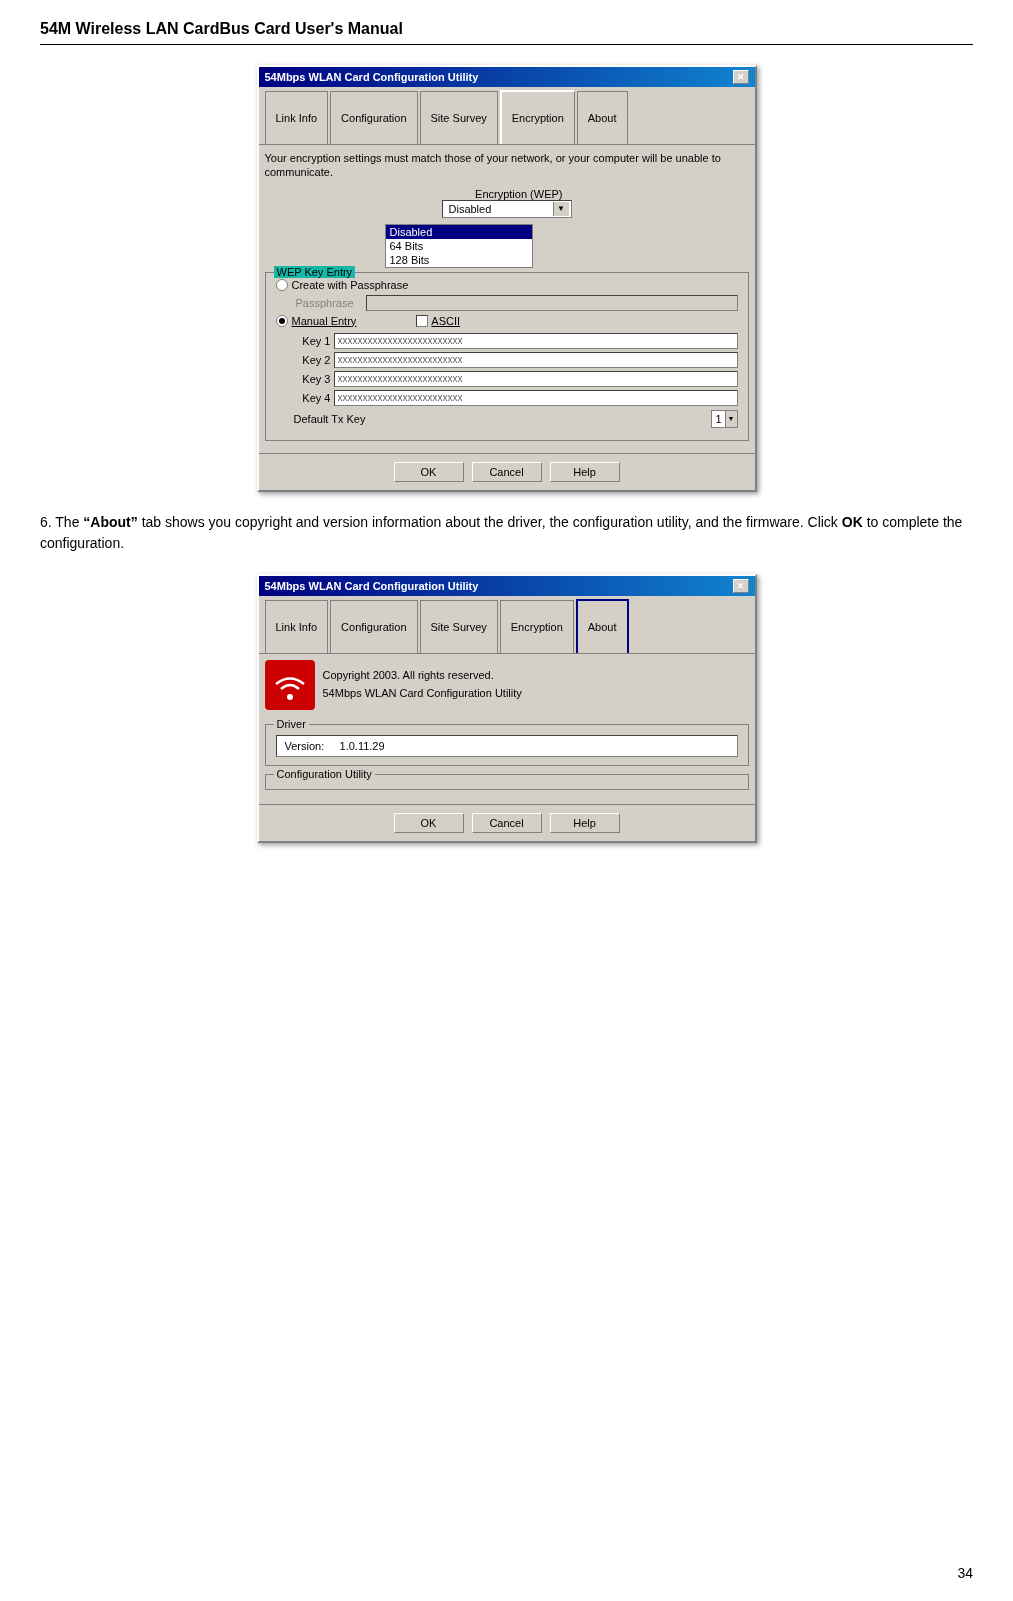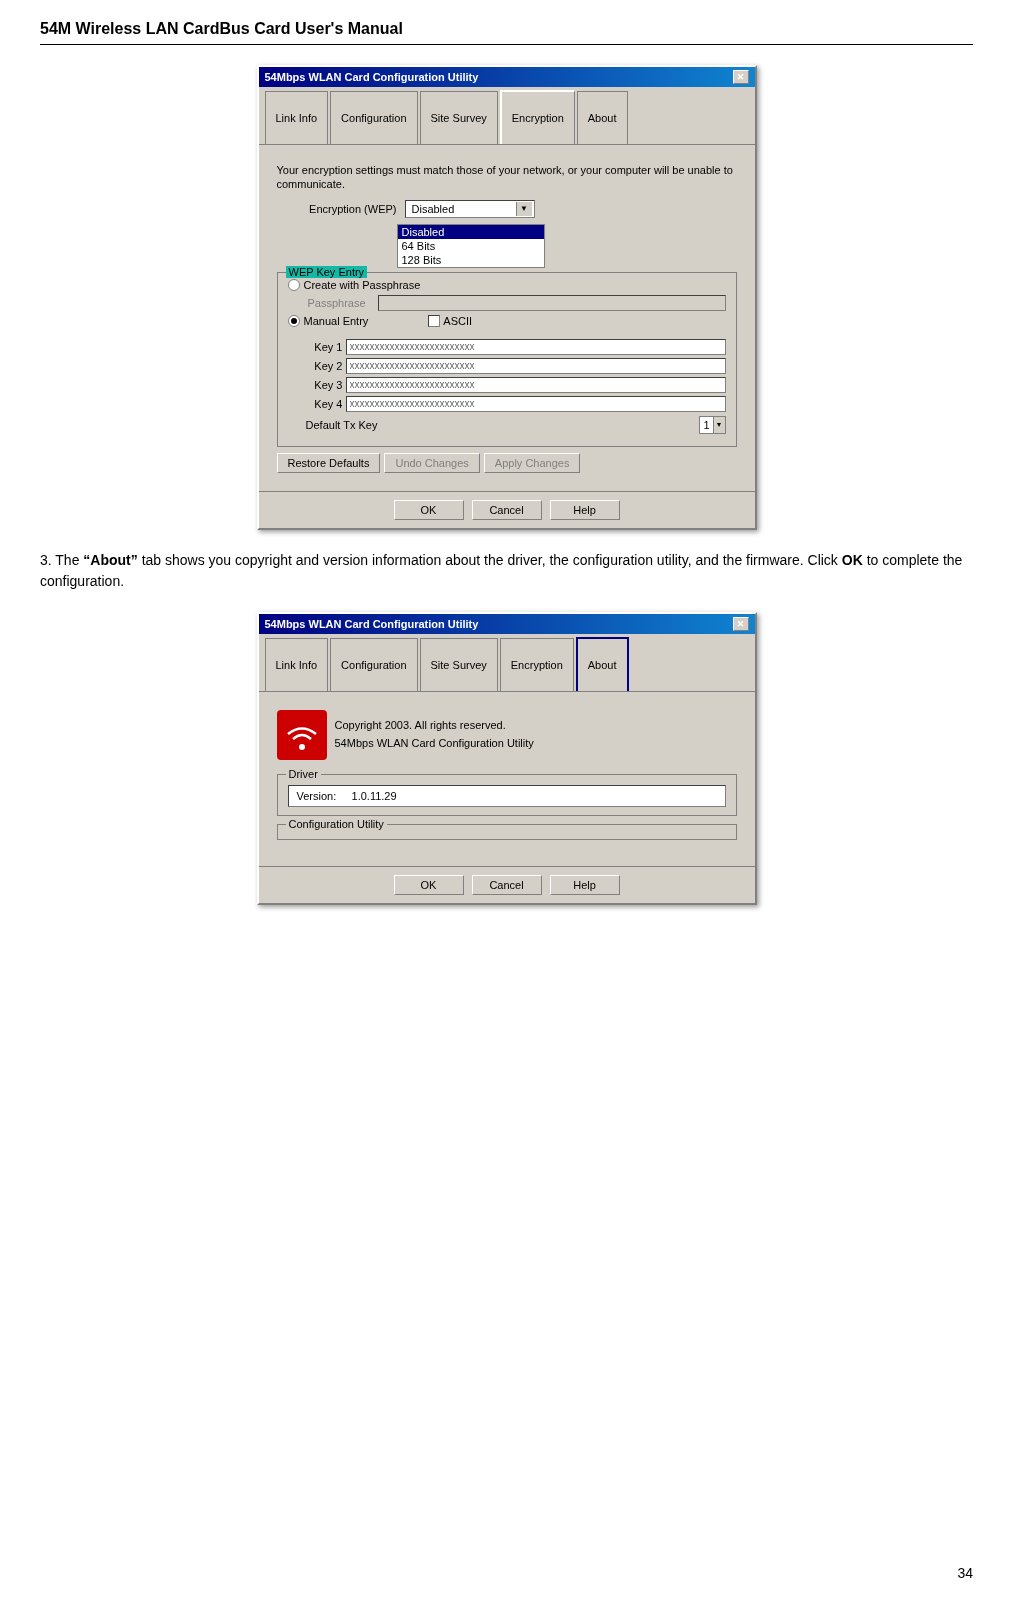"Your encryption settings must match" .win-content { padding: 18px -> 6px }
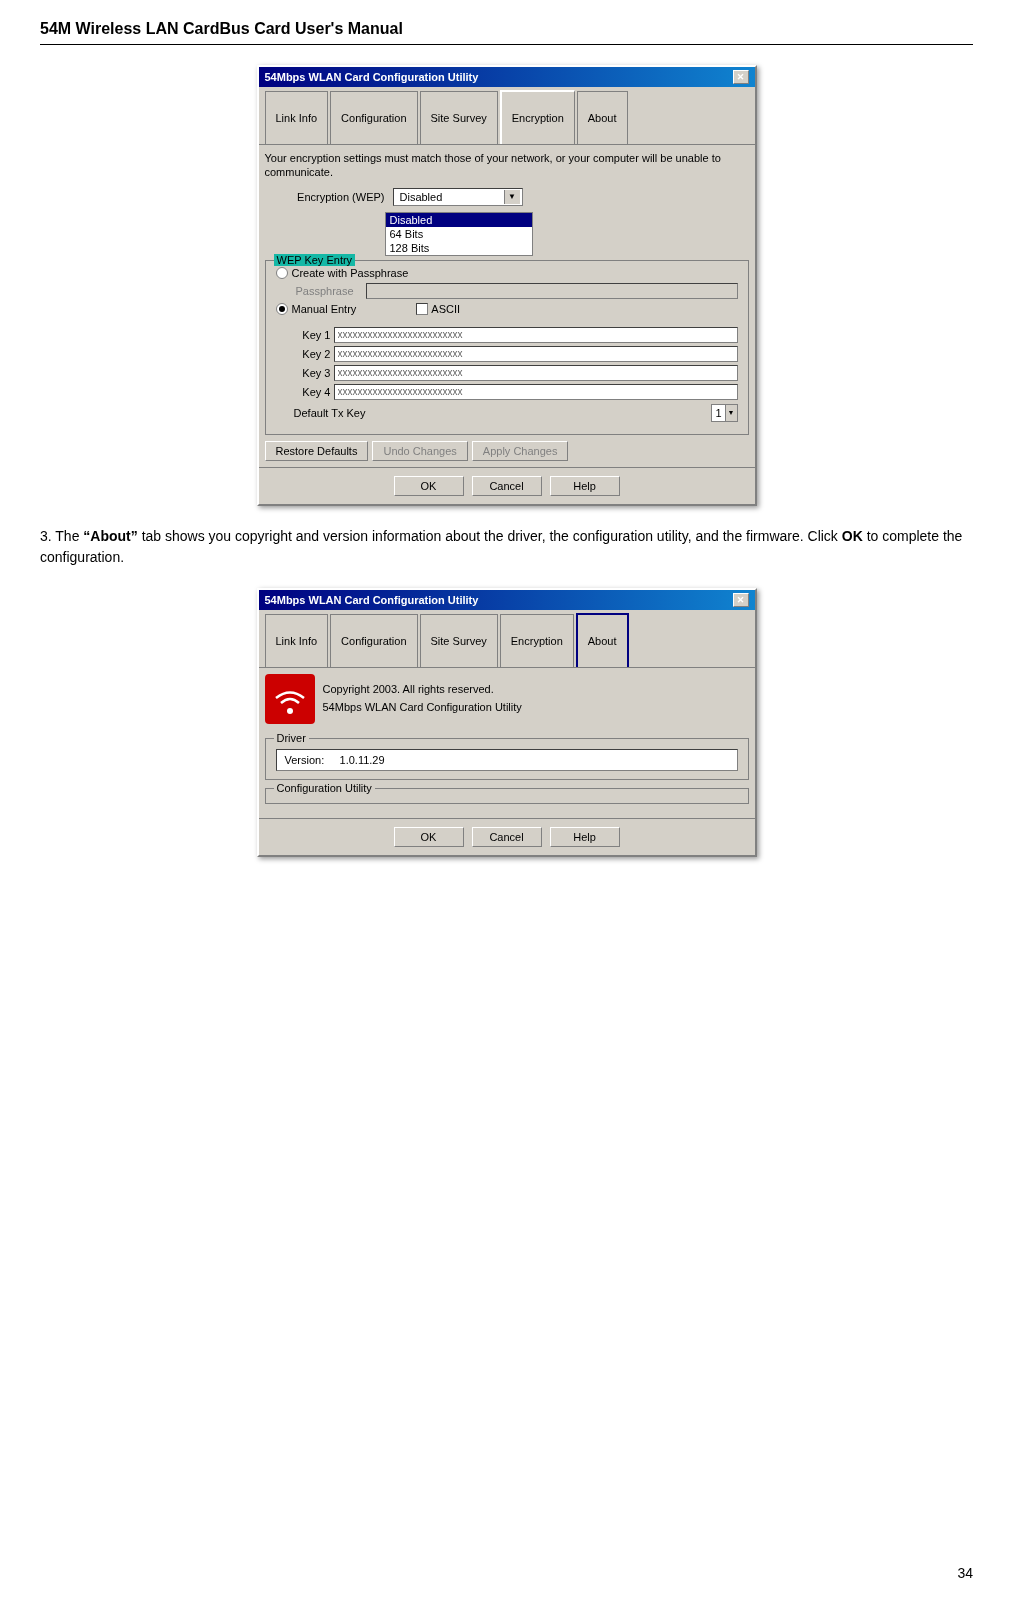"Encryption (WEP)" .enc-row { flex-direction: none -> column }
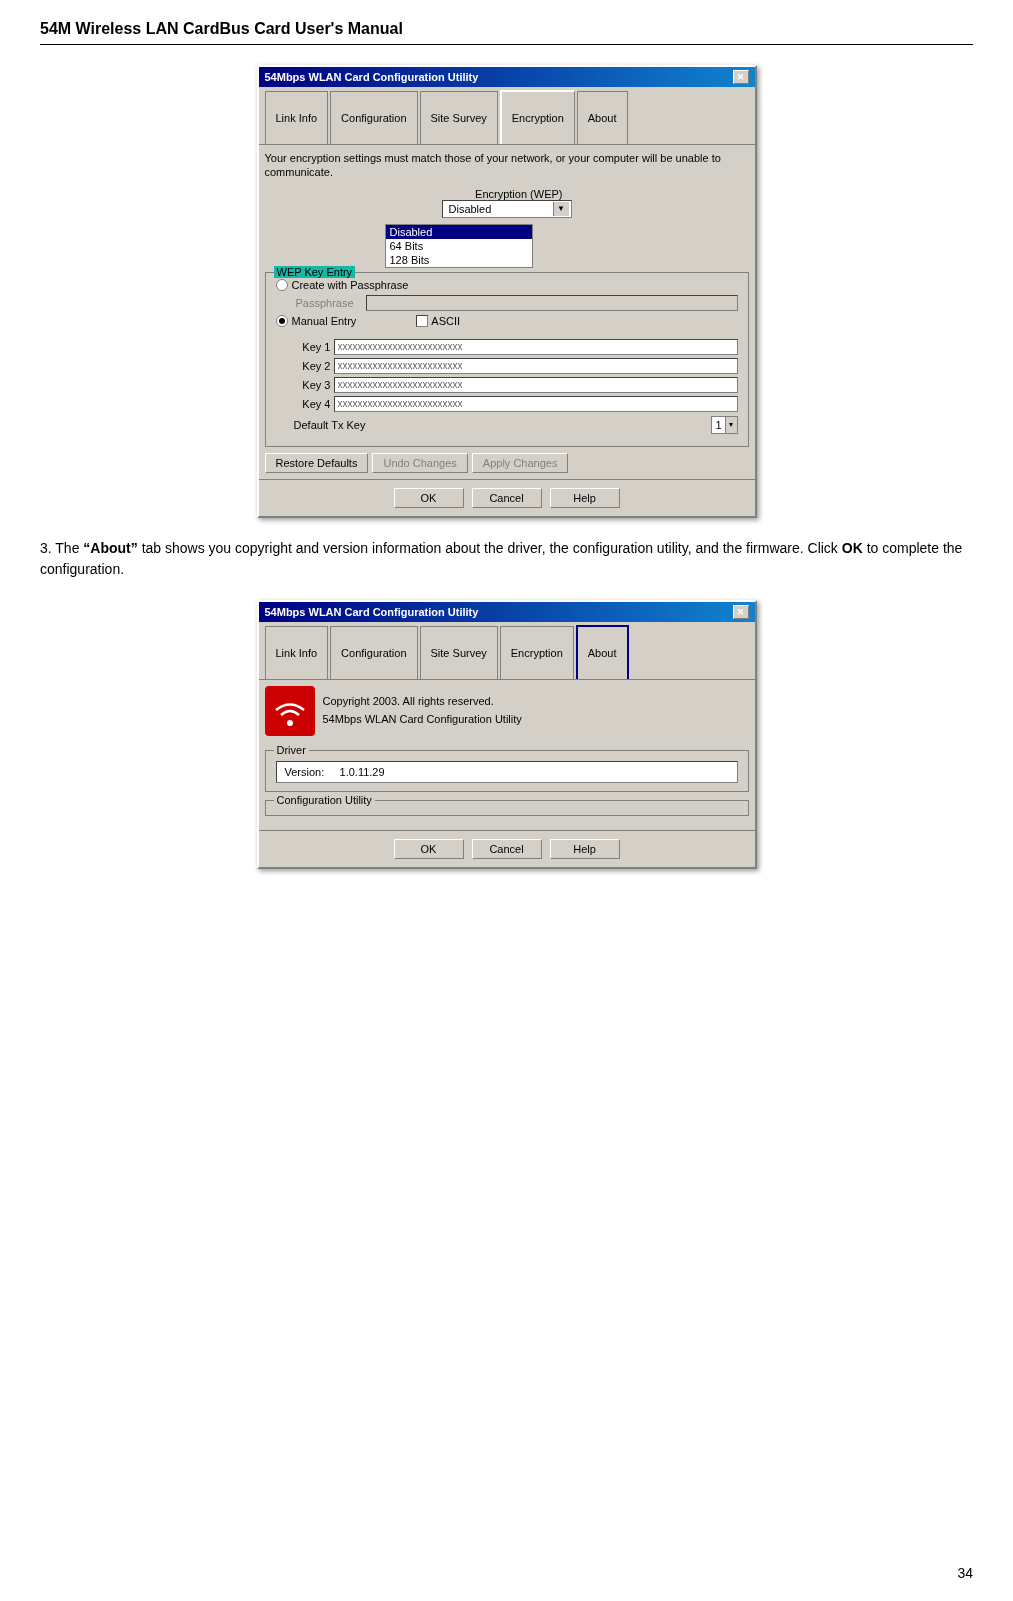"Manual Entry" .manual-row { margin-bottom: 12px -> 6px; text-decoration: none -> underline }
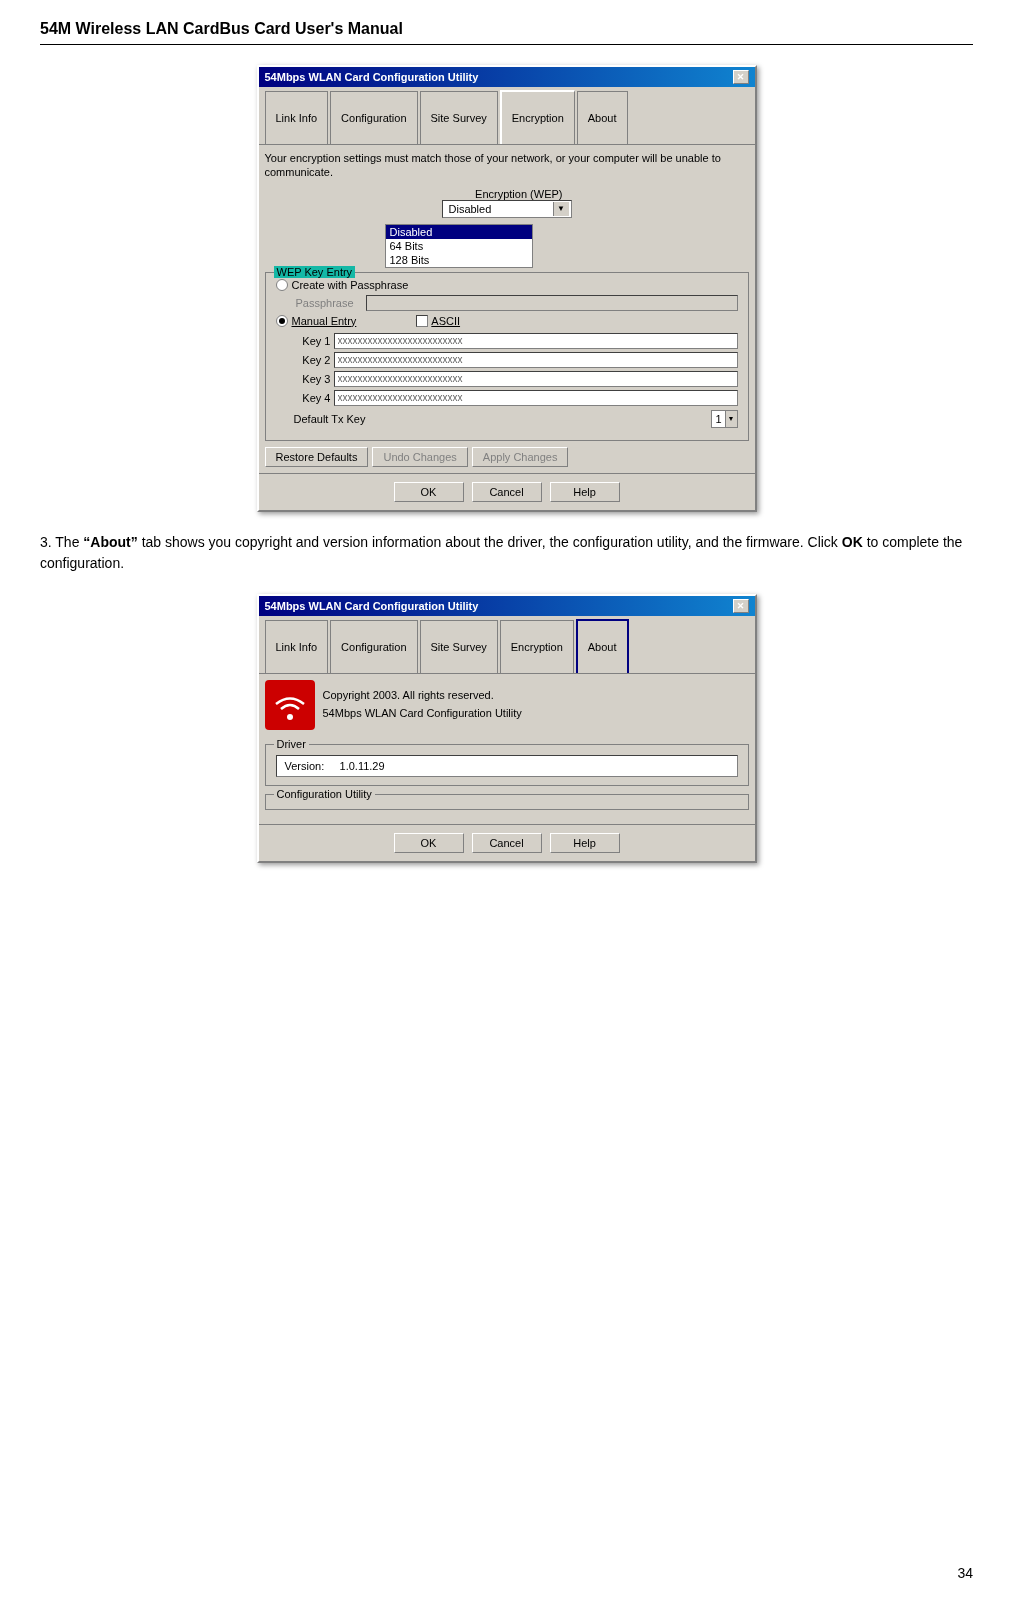"Restore Defaults" div.action-buttons { html: <div> <button>Restore Defaults</button> <button>Undo Changes</button> <button>Apply Changes</button> </div> -> none }
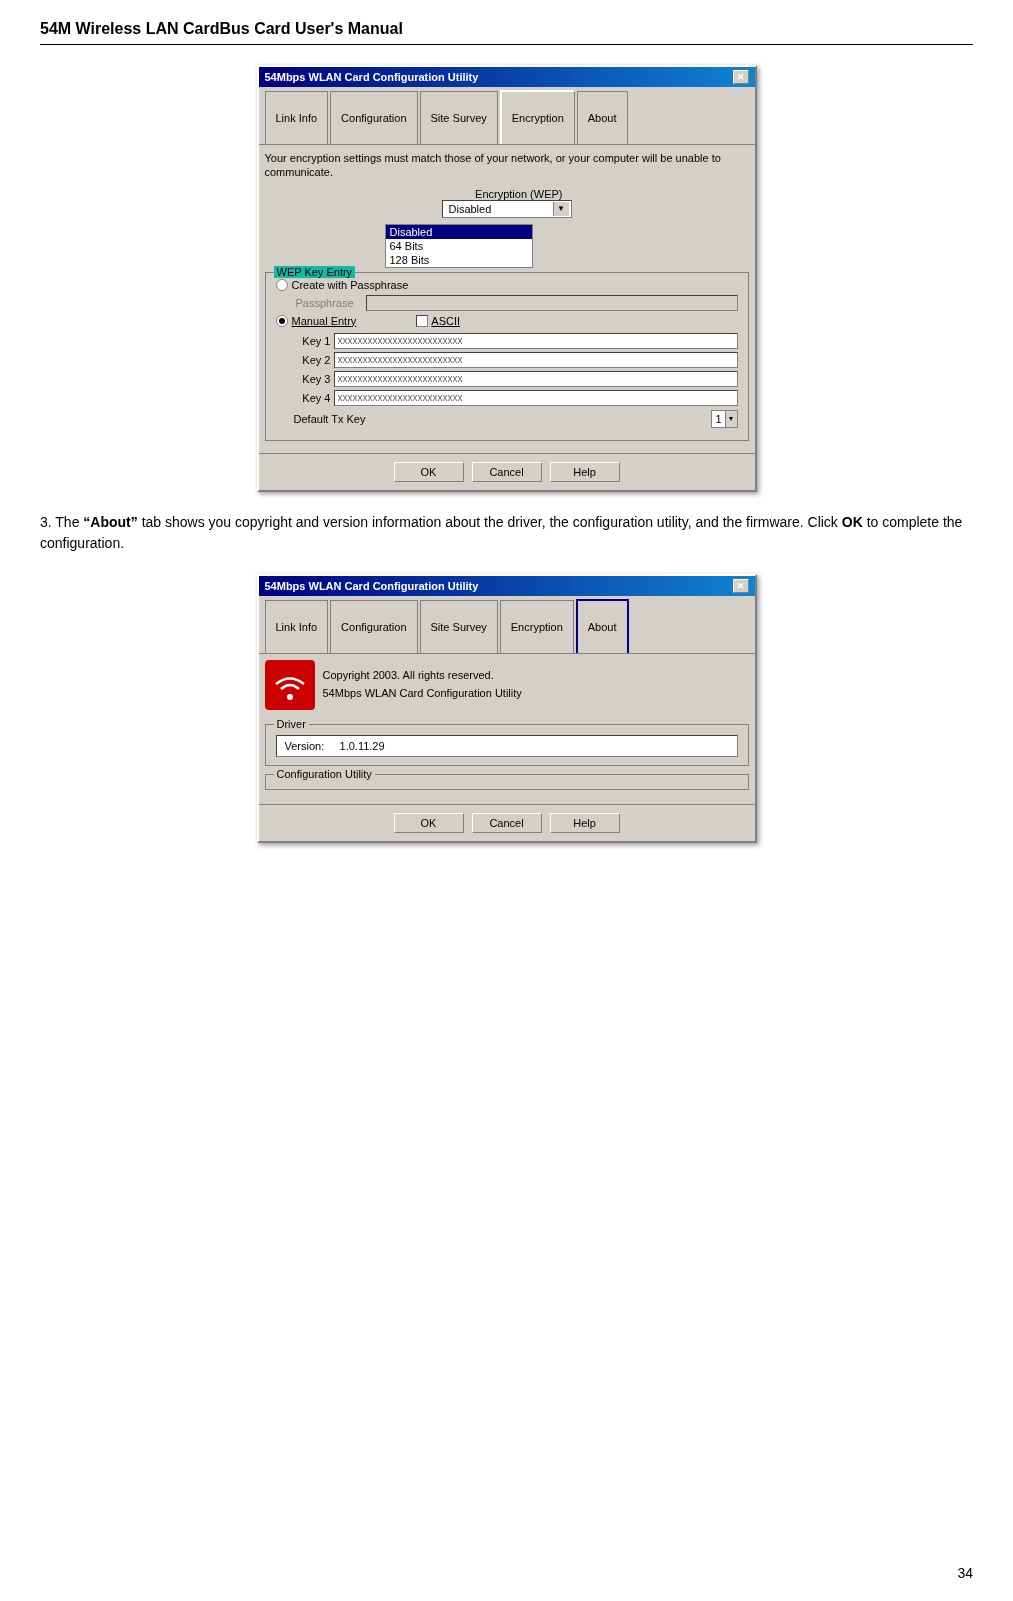"3. The" span { text: 3 -> 6 }
